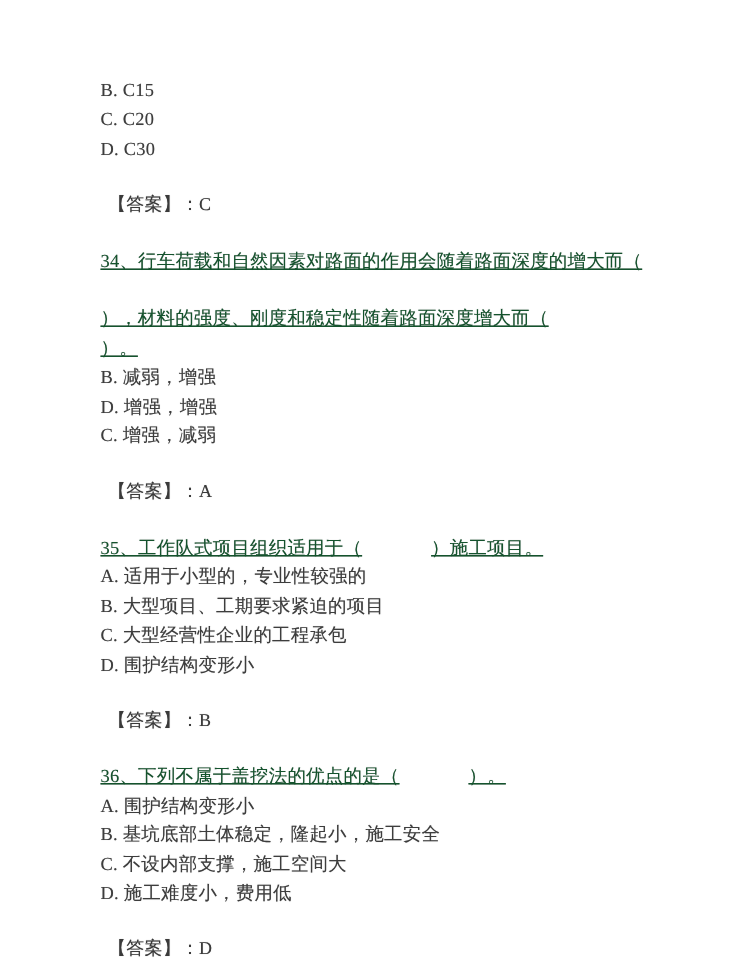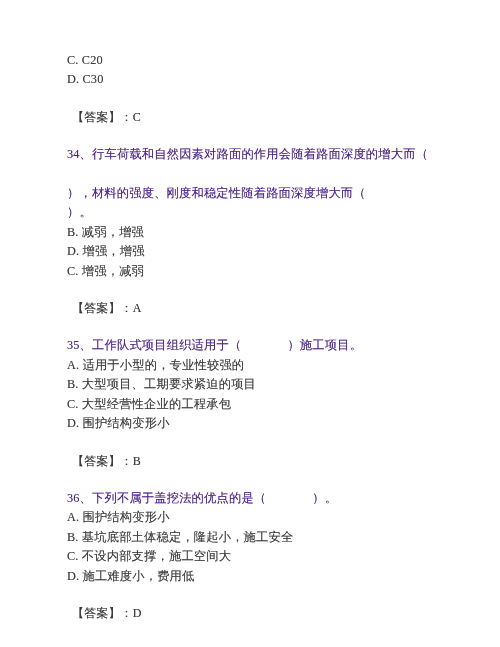"B. C15" div.line { html: none -> <div>B. C15</div> }
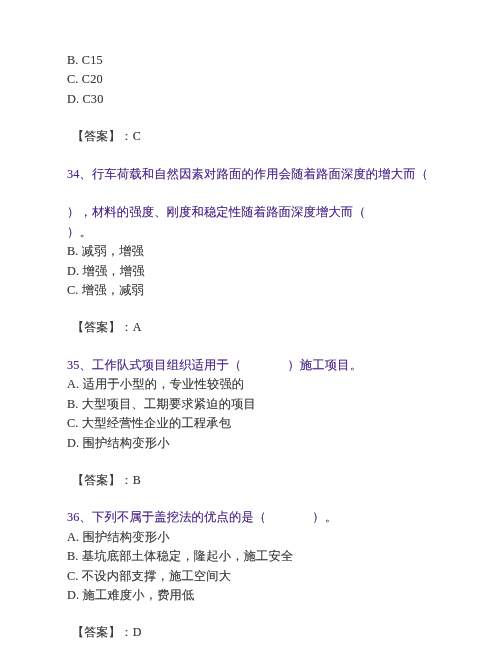"34、行车荷载和自然因素对路面的作用会随着路面深度的增大而（" .qline { color: #4c1d95 -> #14532d; text-decoration: none -> underline }
